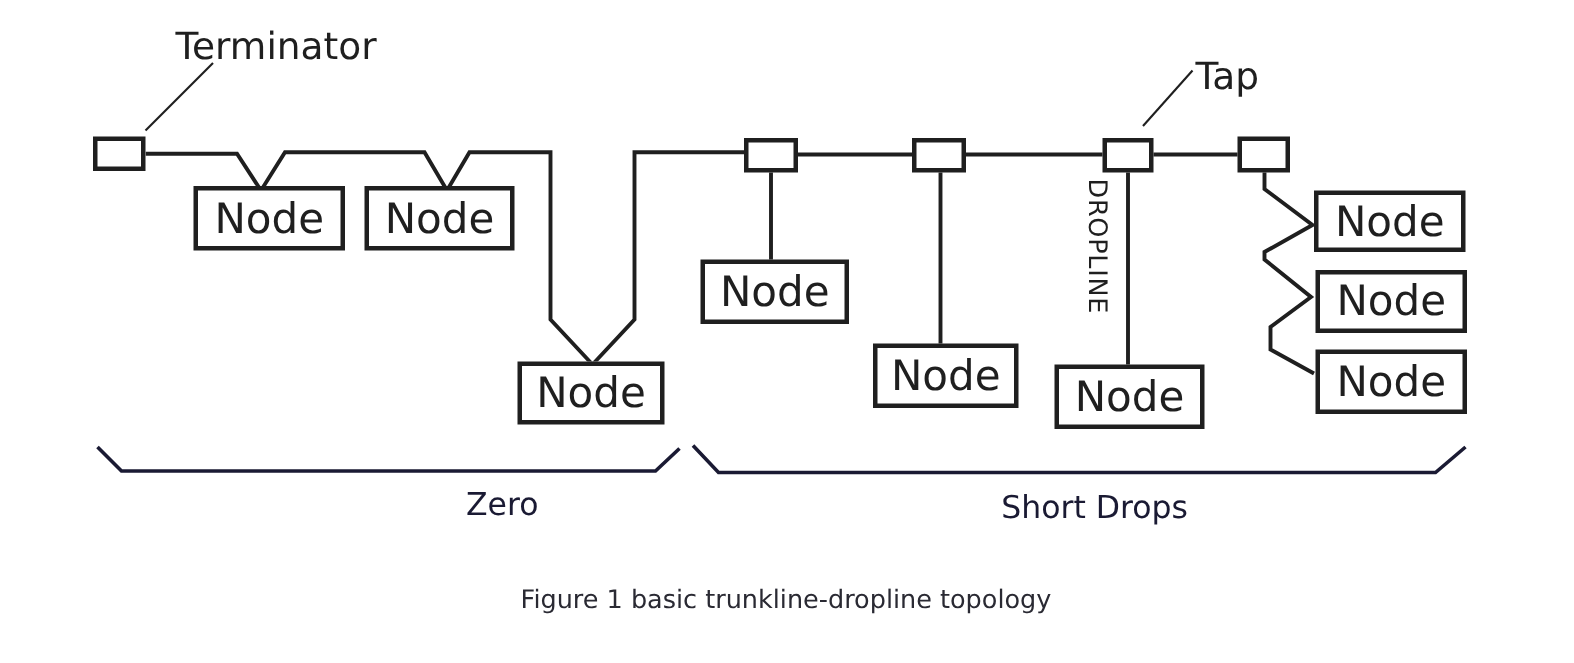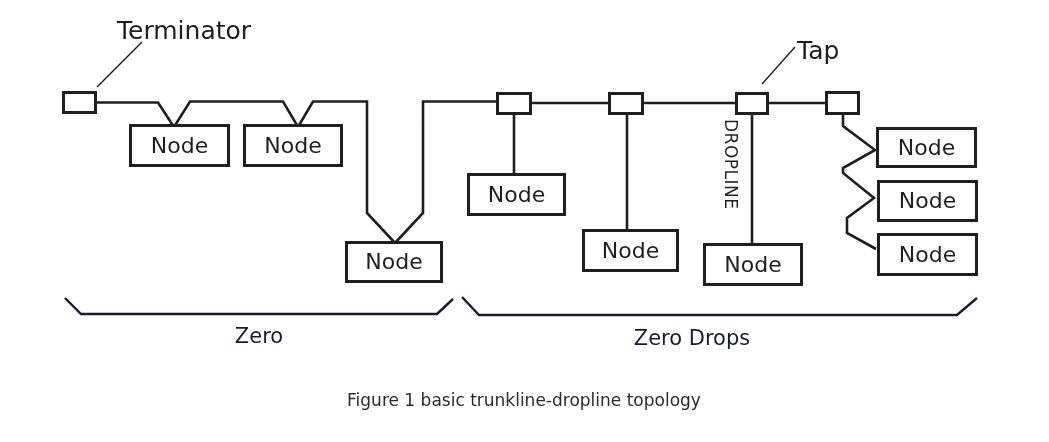"Node" .node-box { font-size: 22px -> 28px }
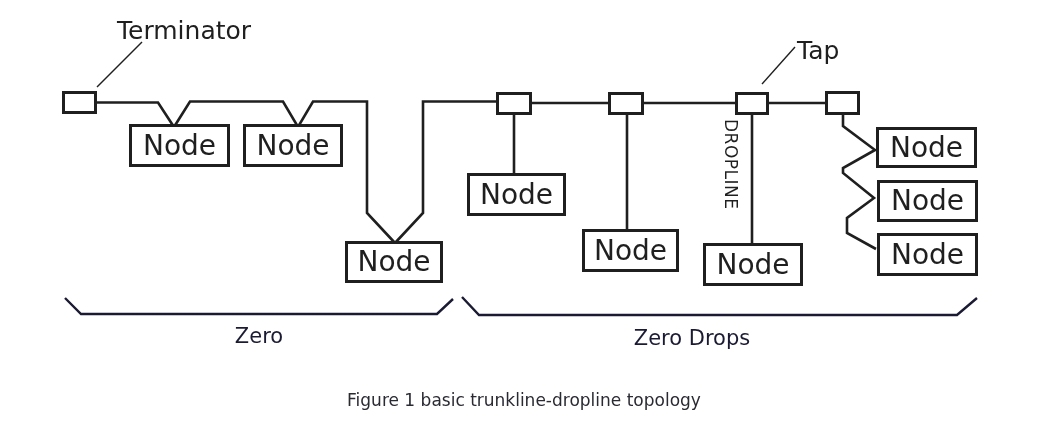"Zero" .center-label { text-align: center -> right }
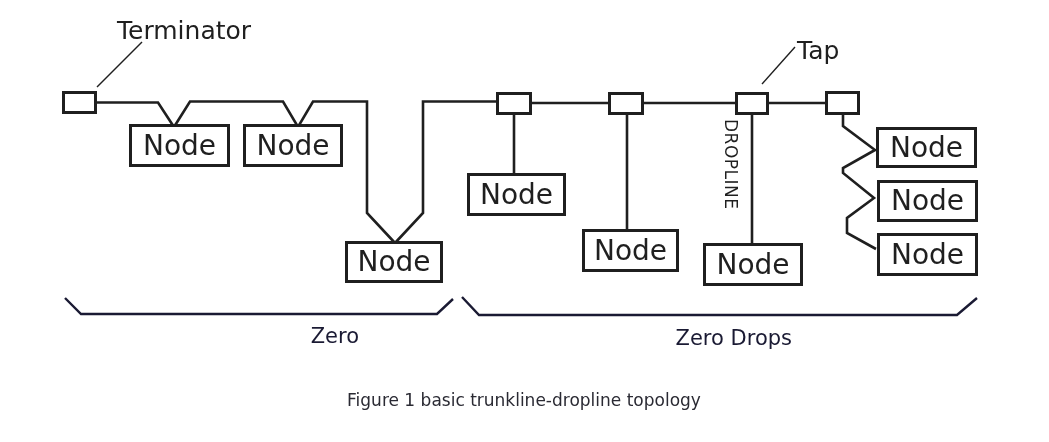"Zero Drops" div.center-label { text: Zero -> Short }
